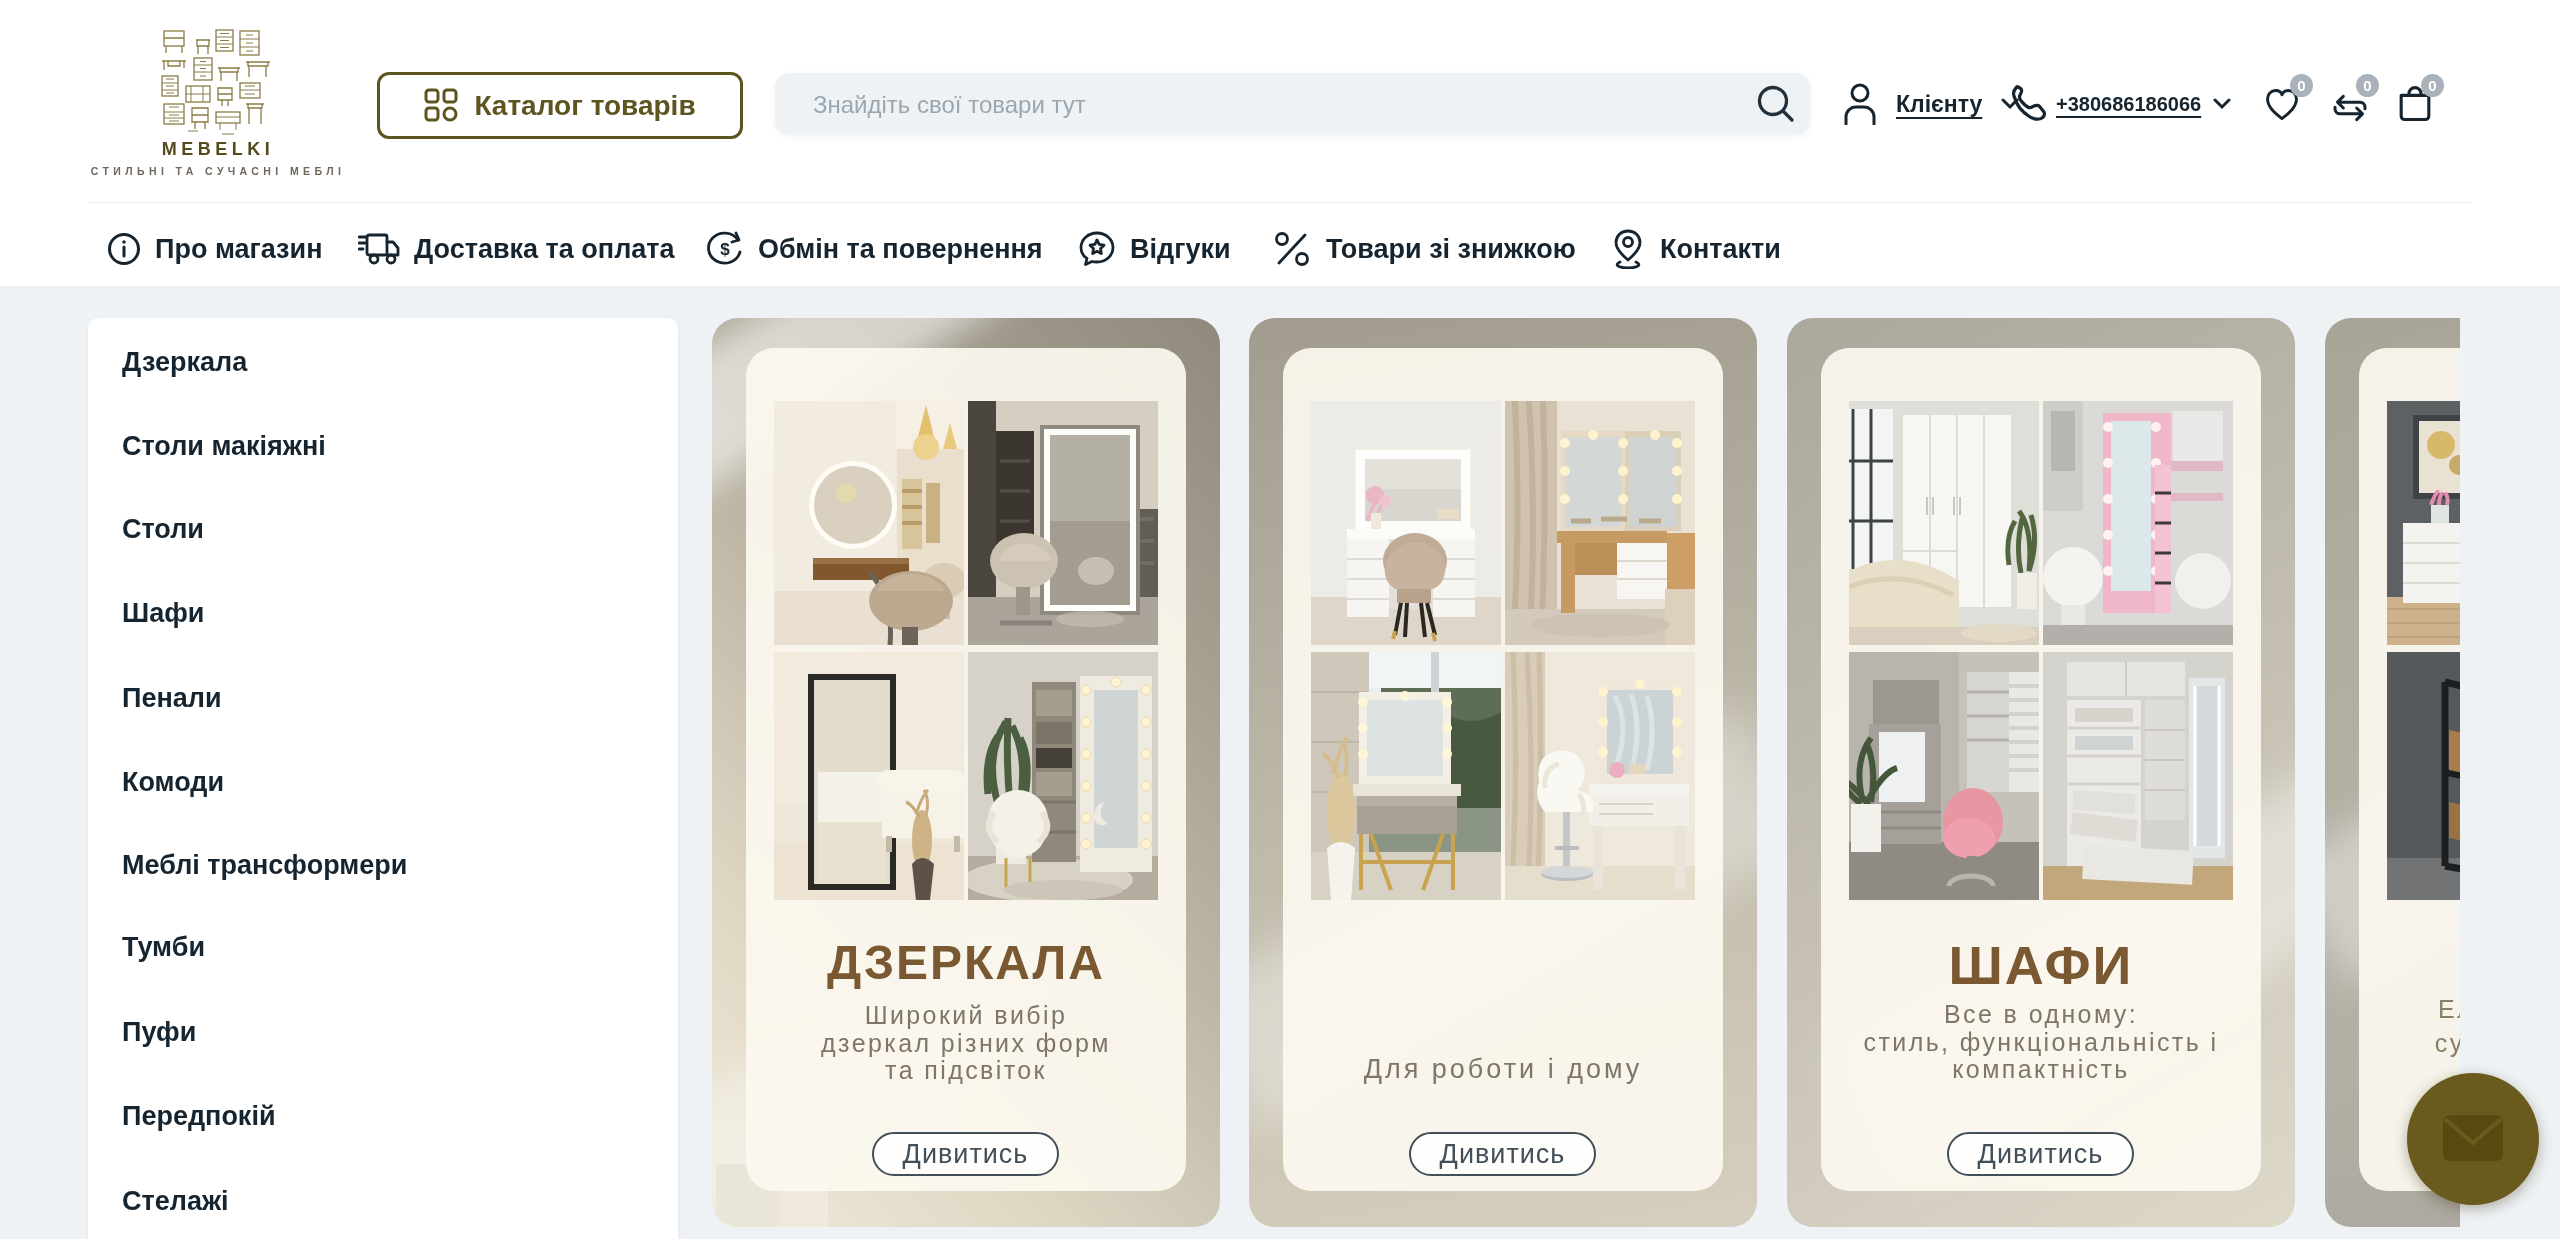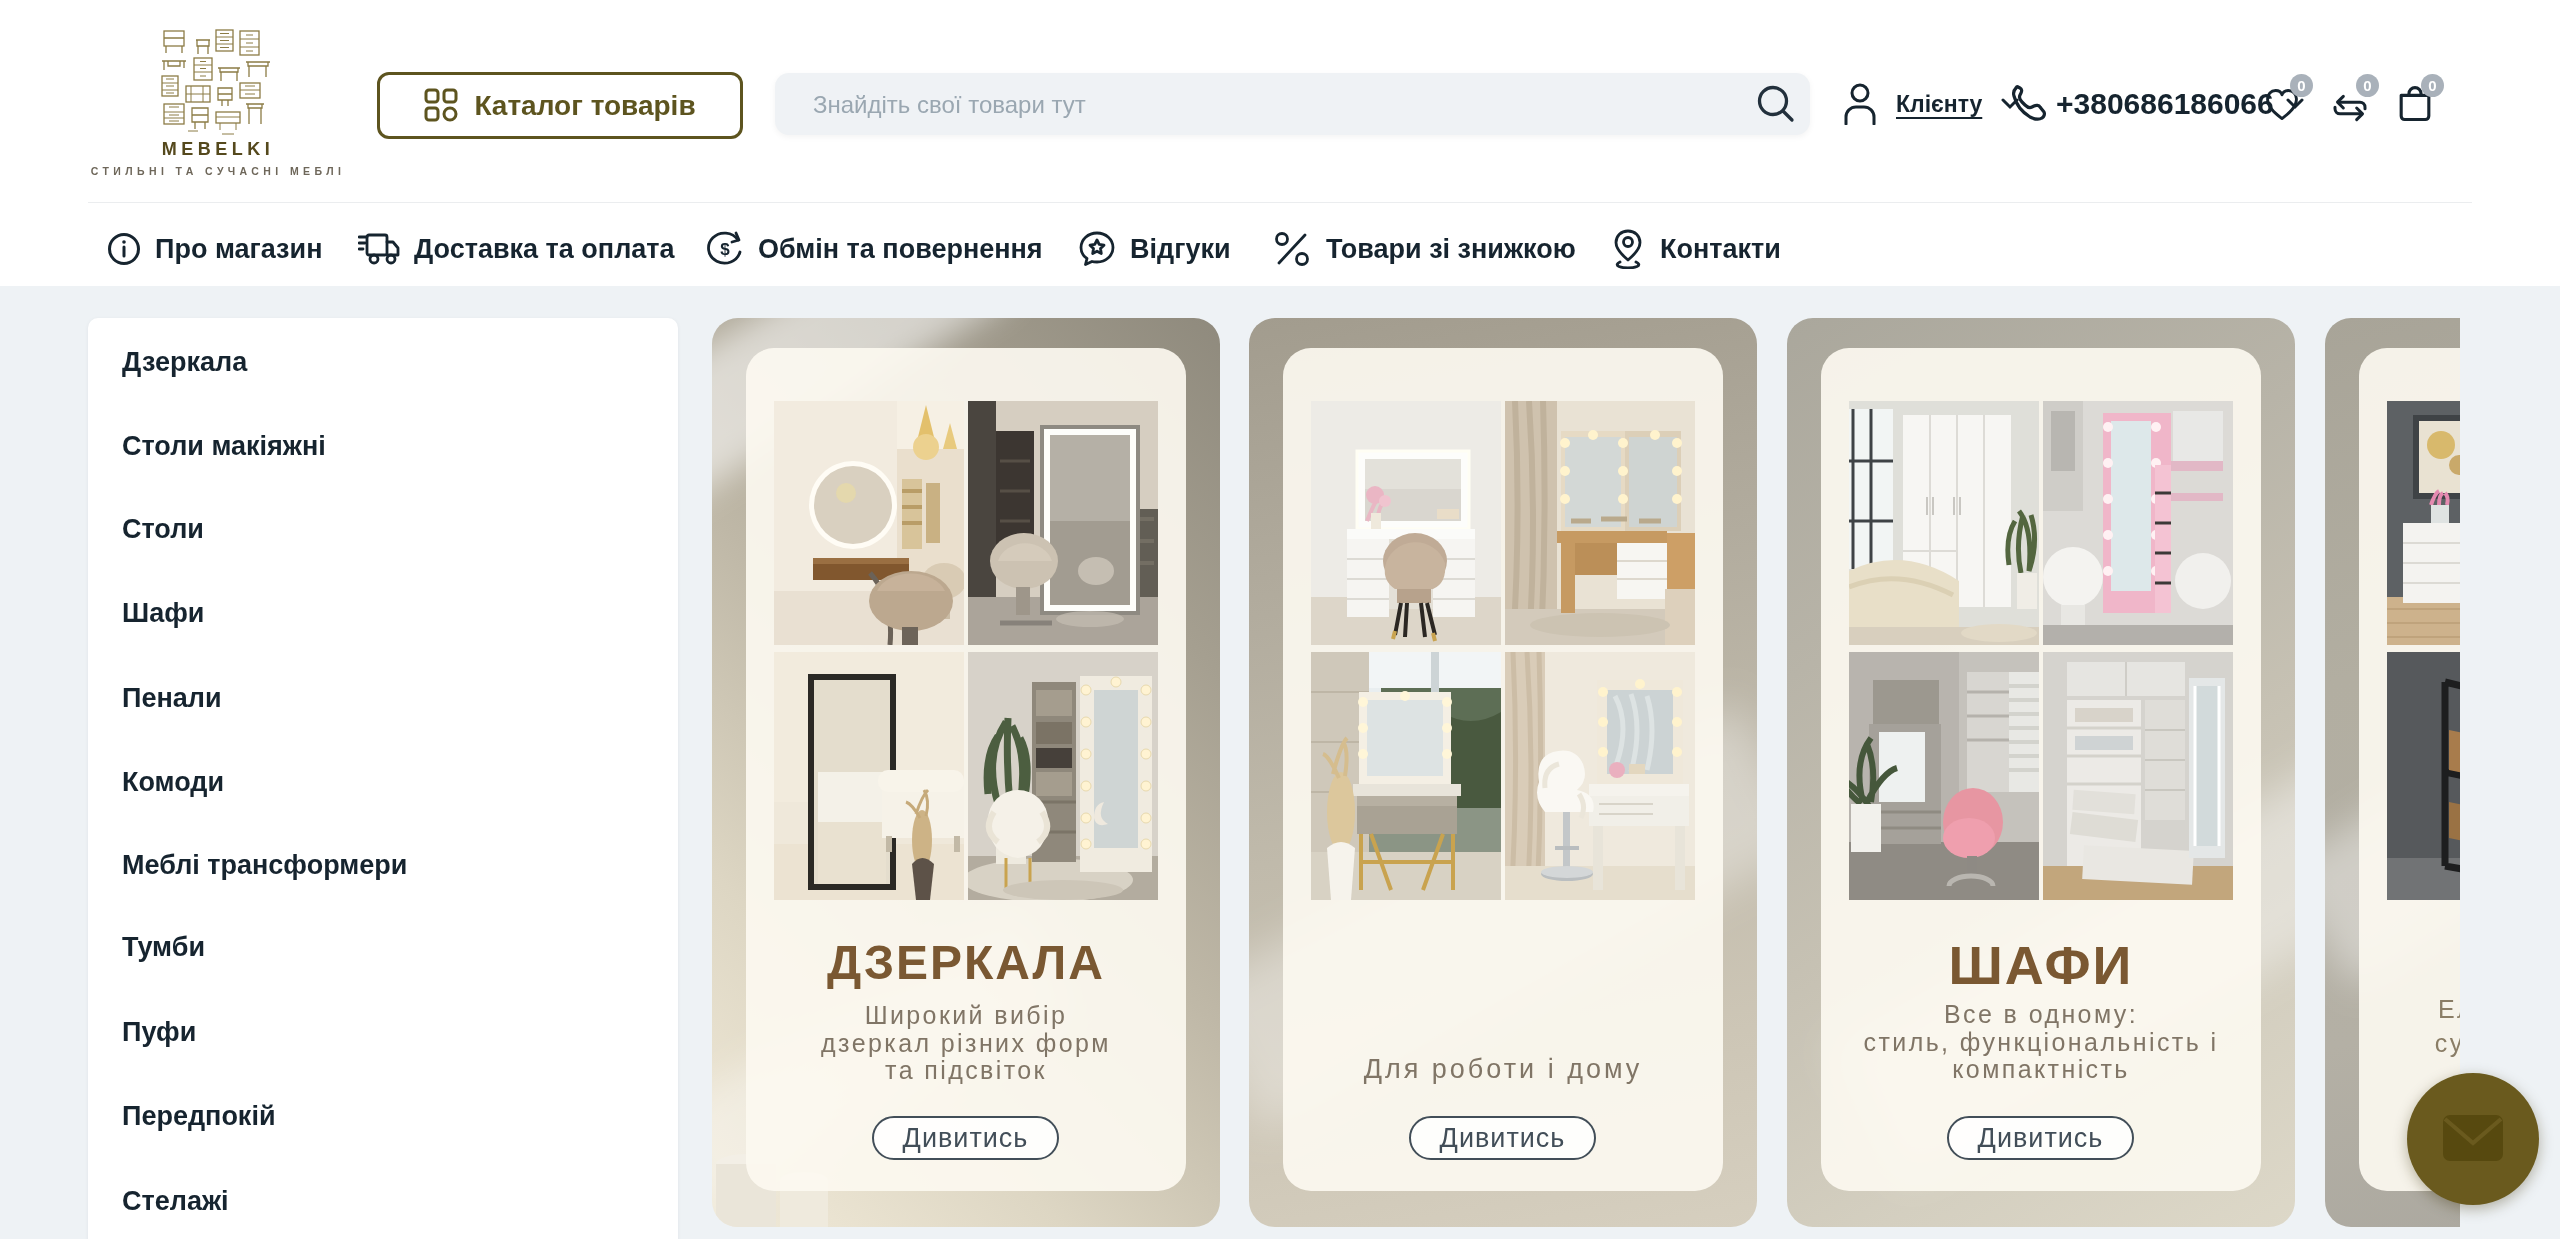"+380686186066" span { font-size: 30px -> 20px; text-decoration: none -> underline }
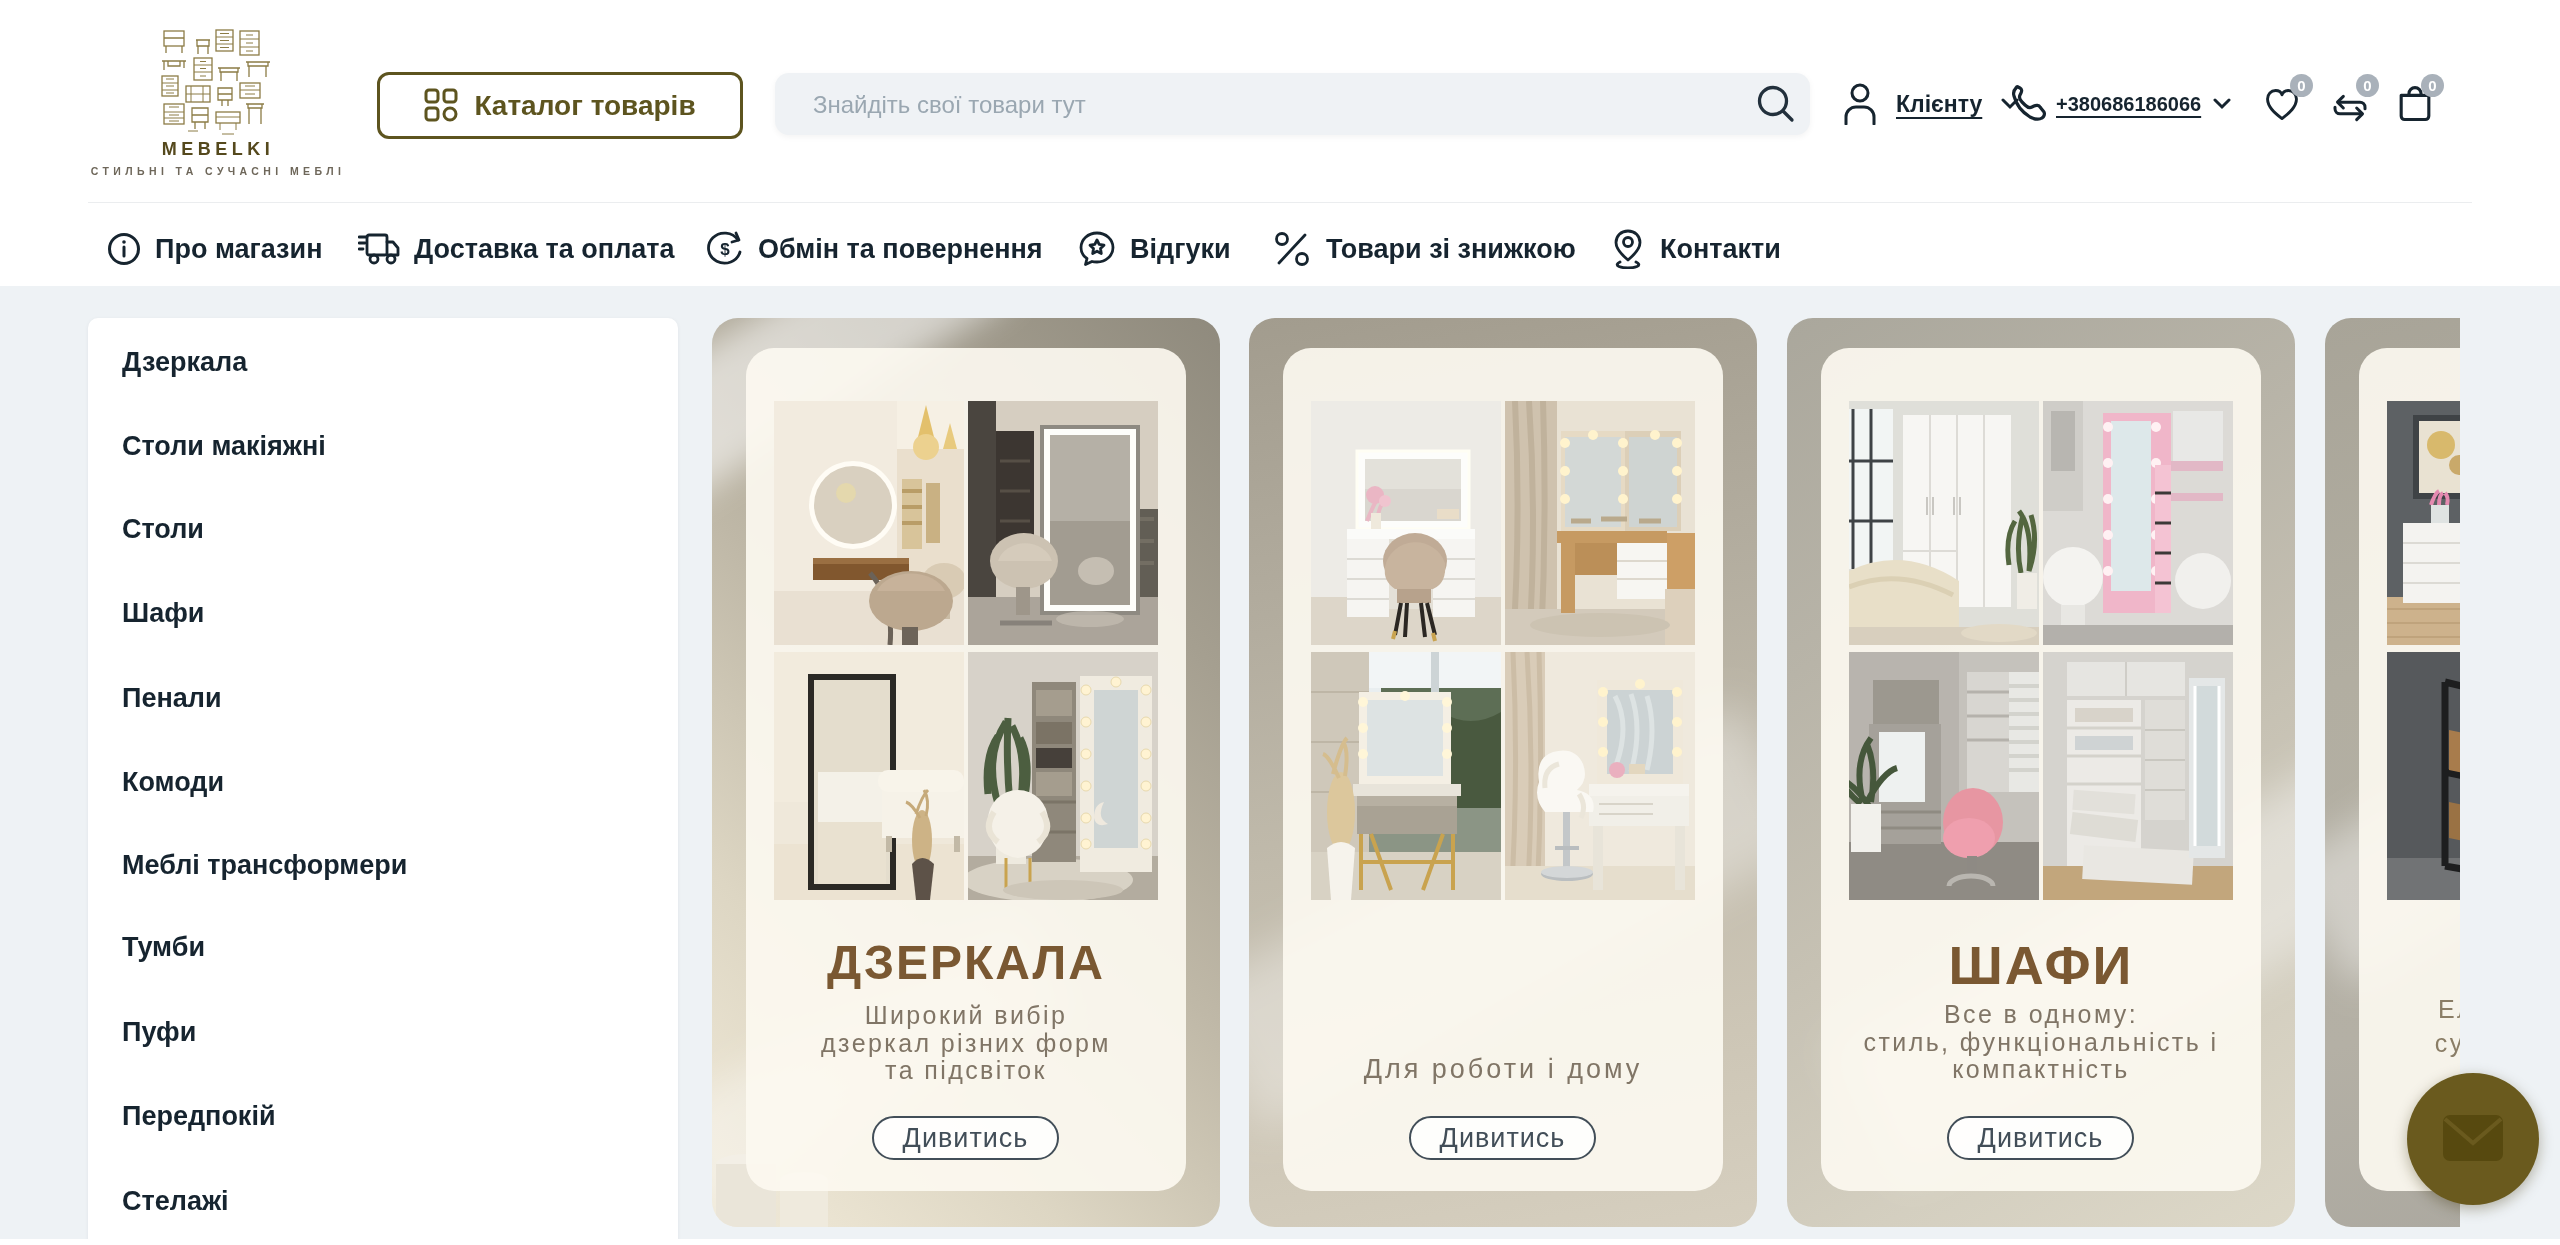"Дивитись" .cbtn { margin-top: none -> 16px }
